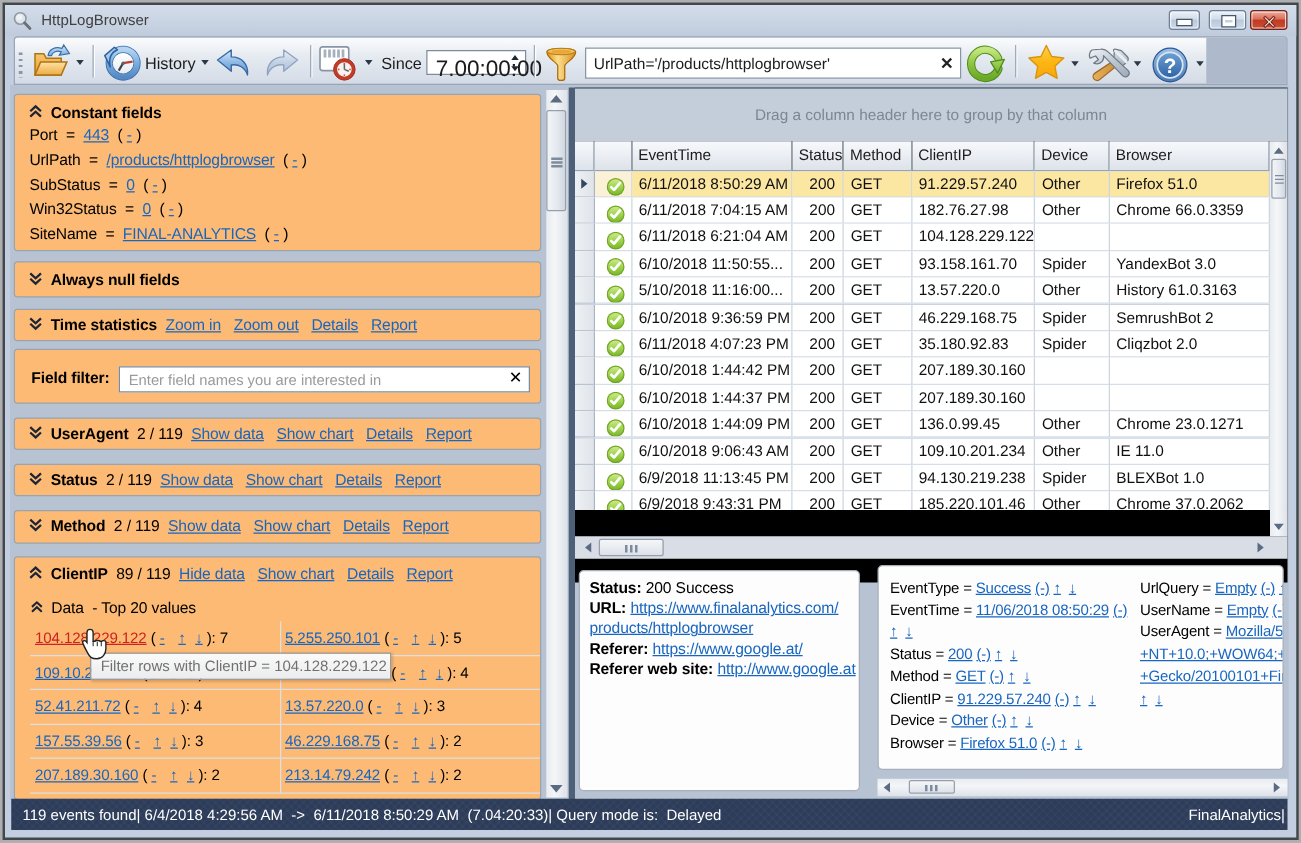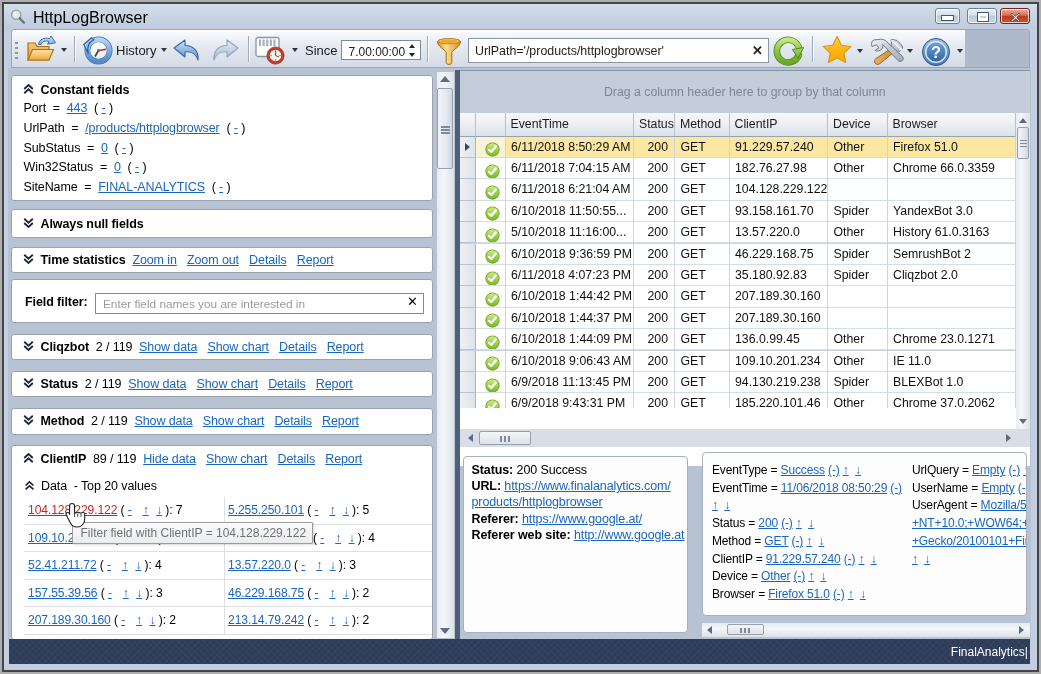"HttpLogBrowser" #titletext { color: #000000 -> #404040; font-size: 16px -> 12px }
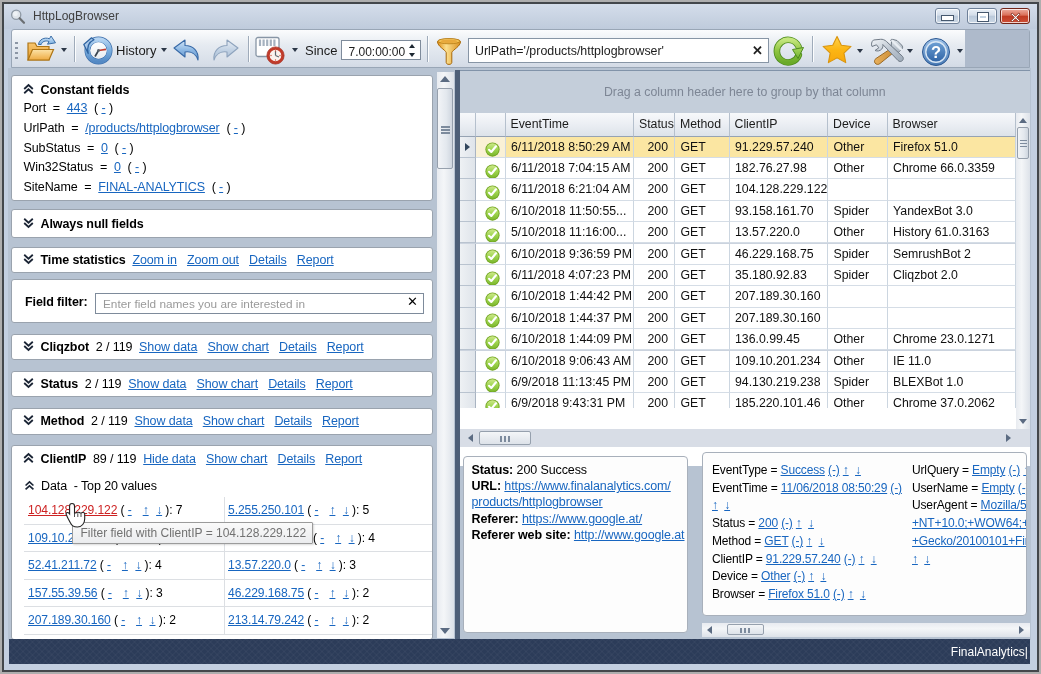"7.00:00:00" div.tbtext { font-size: 12px -> 18px }
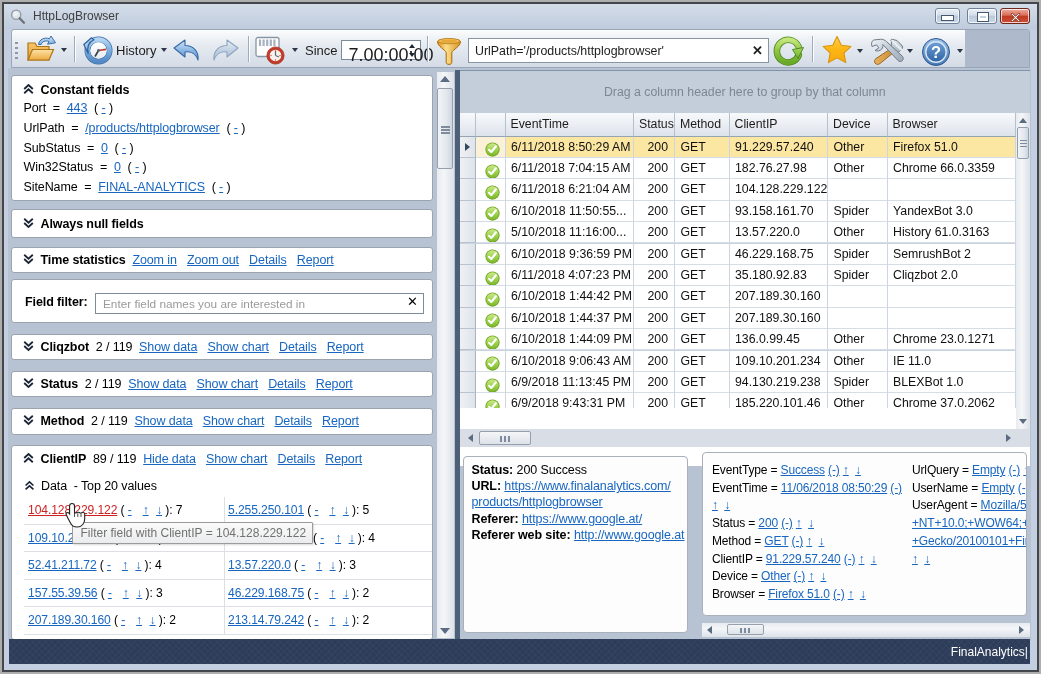"Constant fields" .panel { background: #ffffff -> #fdba74 }
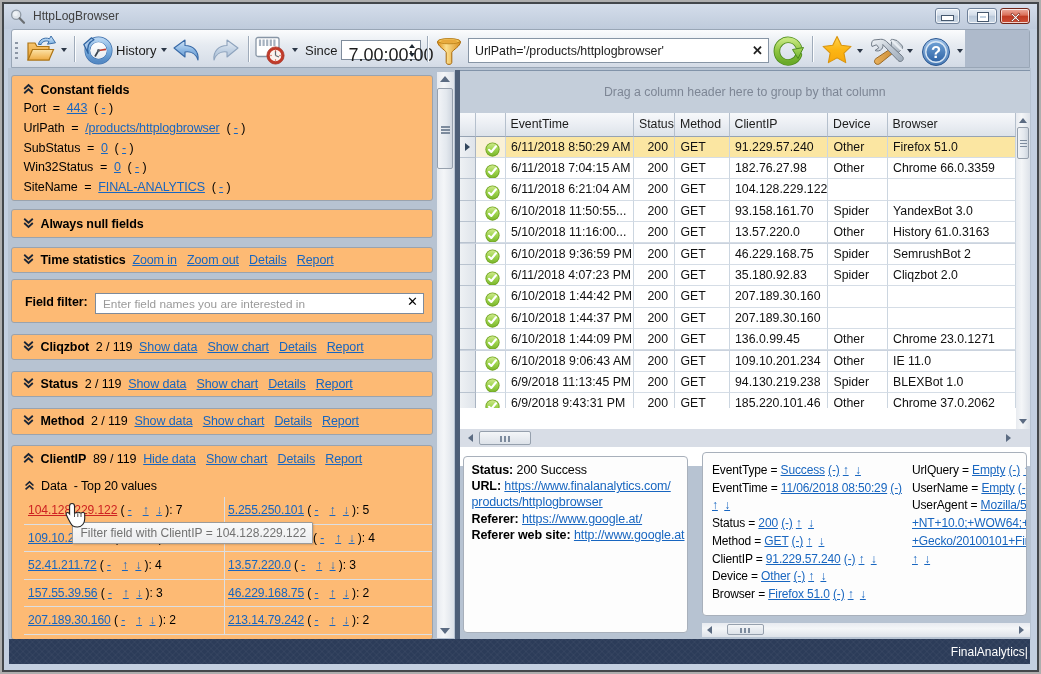"Drag a column header here" div.abs { background: #ffffff -> #000000 }
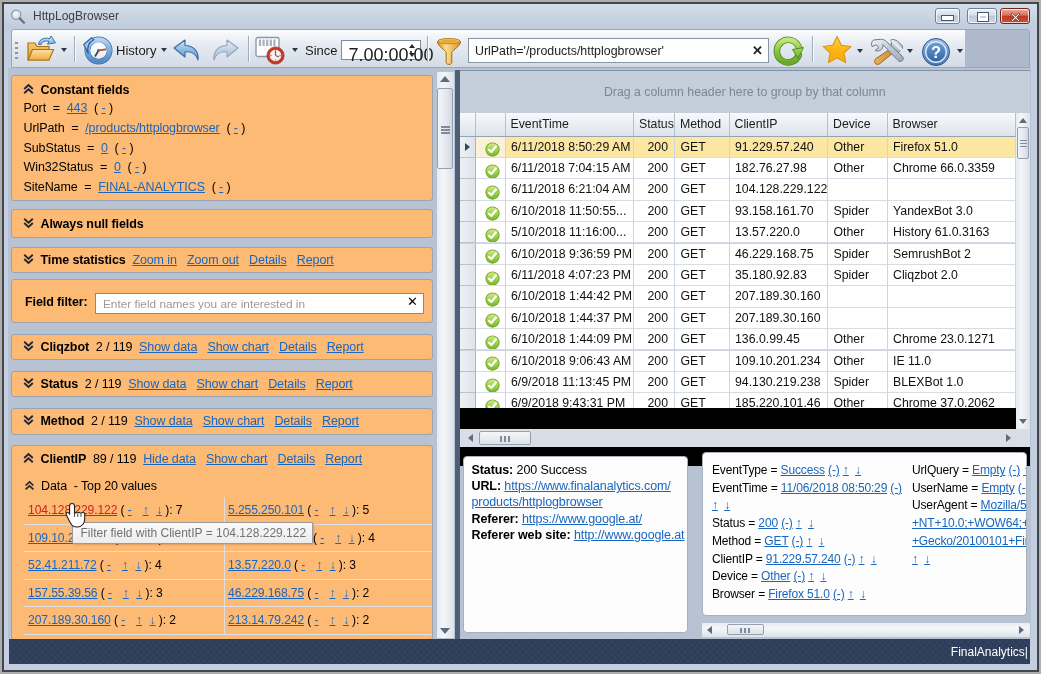"Cliqzbot" span.b { text: Cliqzbot -> UserAgent }
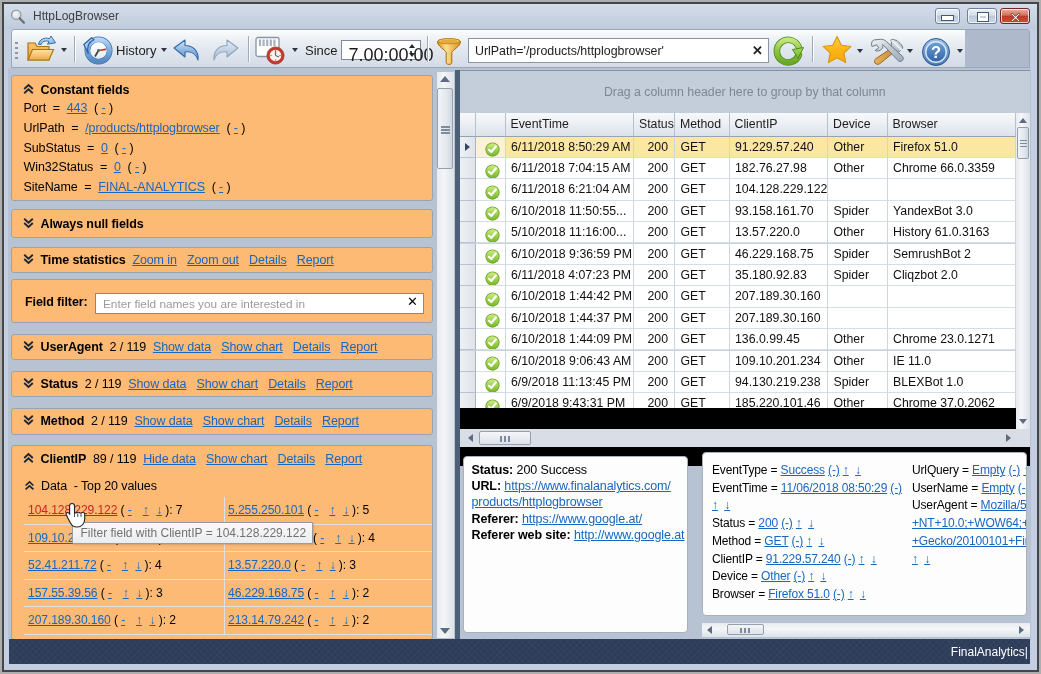"Filter field with ClientIP =" div { text: field -> rows }
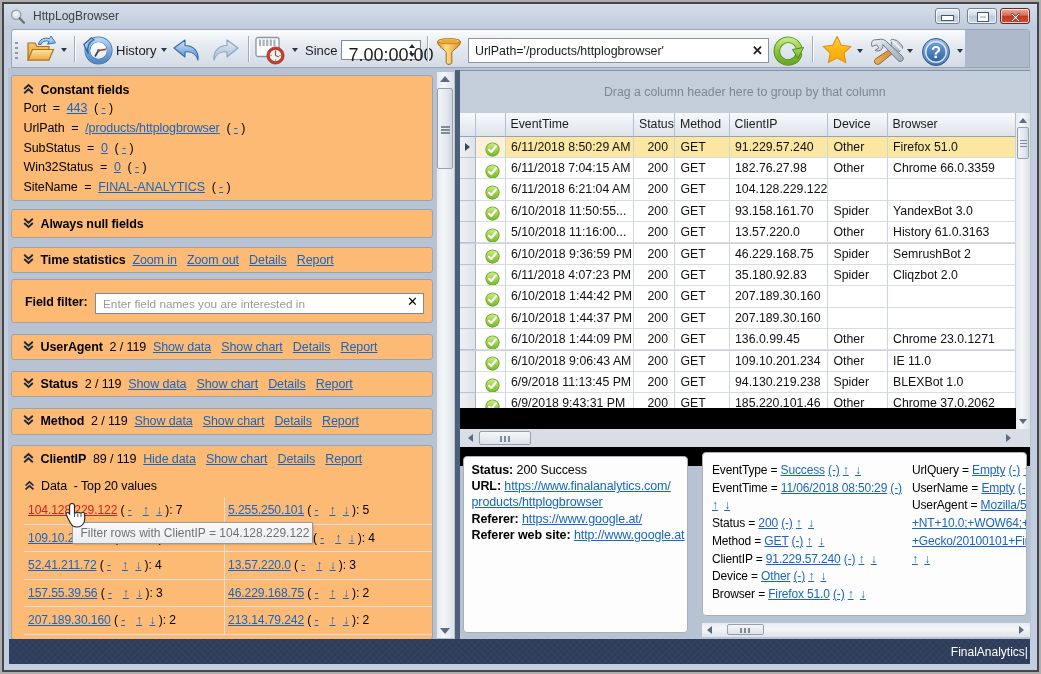"119 events found| 6/4/2018 4:29:56" div { html: none -> <div>119 events found| 6/4/2018 4:29:56 AM &nbsp;-&gt; &nbsp;6/11/2018 8:50:29 AM &nbsp;(7.04:20:33)| Query mode is: &nbsp;Delayed</div> }
